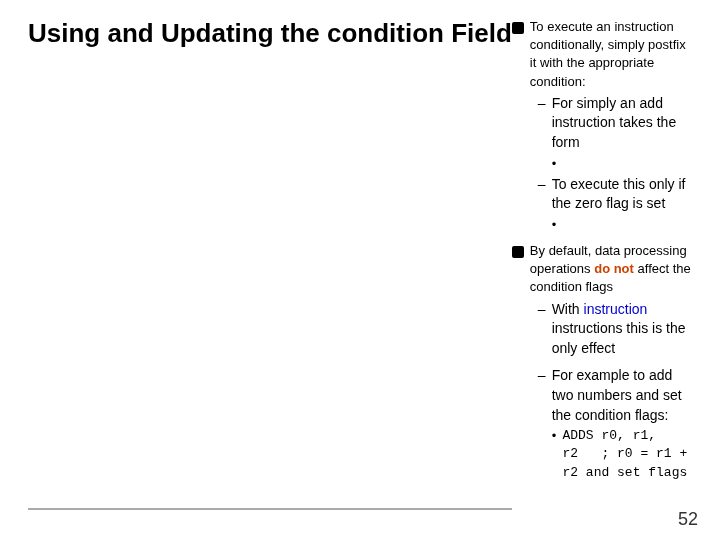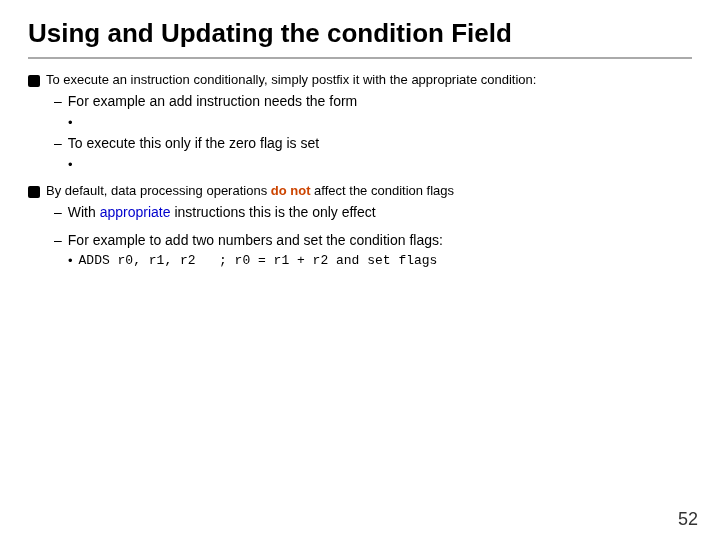"Using and Updating the condition" .slide { flex-direction: column -> row }
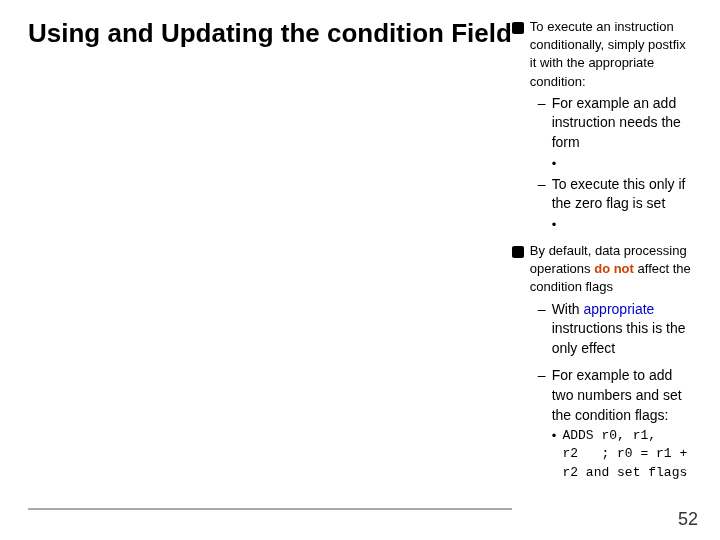"For example an add instruction" span { text: example an add instruction needs -> simply an add instruction takes }
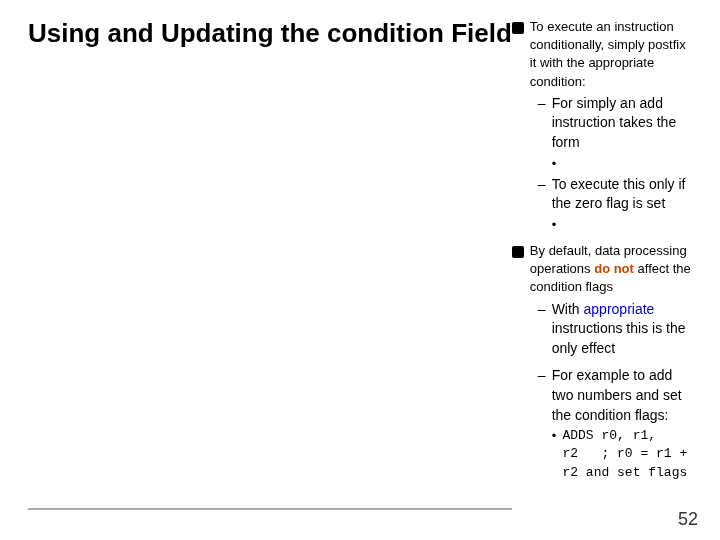"appropriate" span.highlight-blue { text: appropriate -> instruction }
